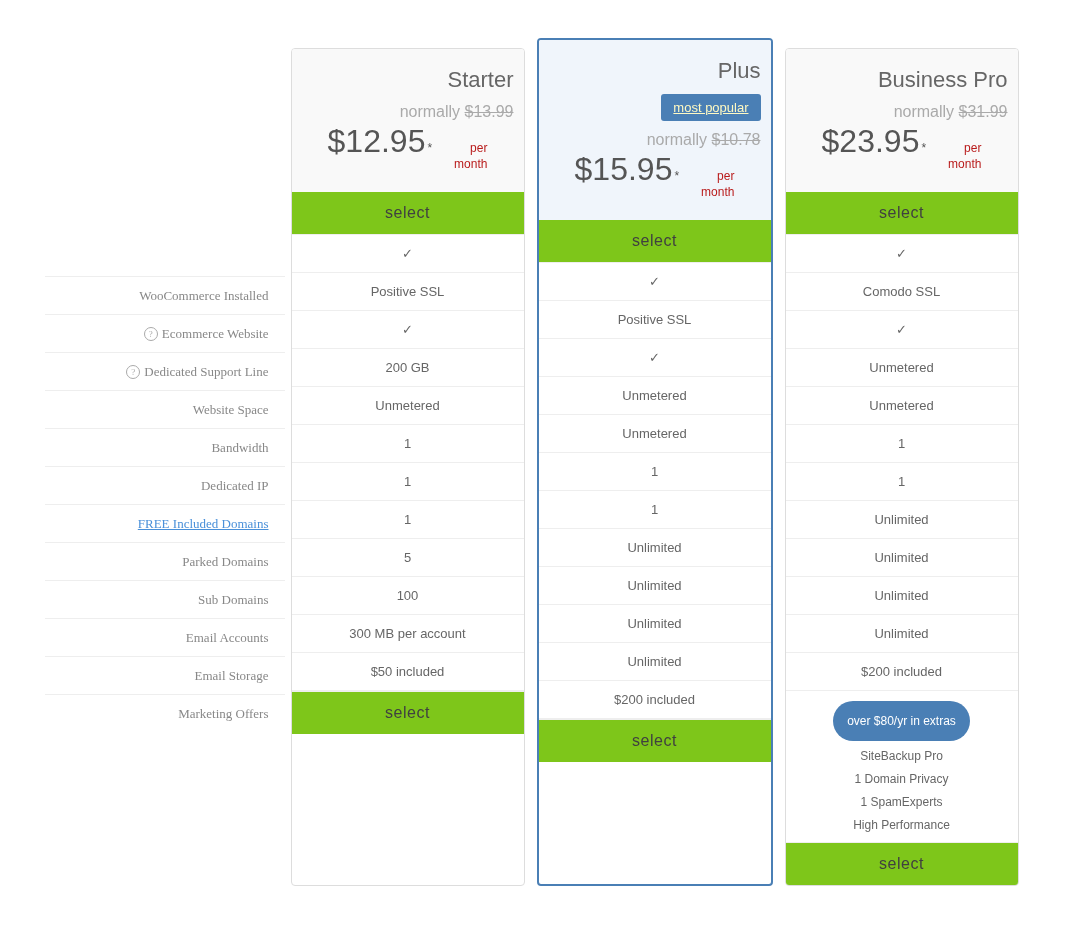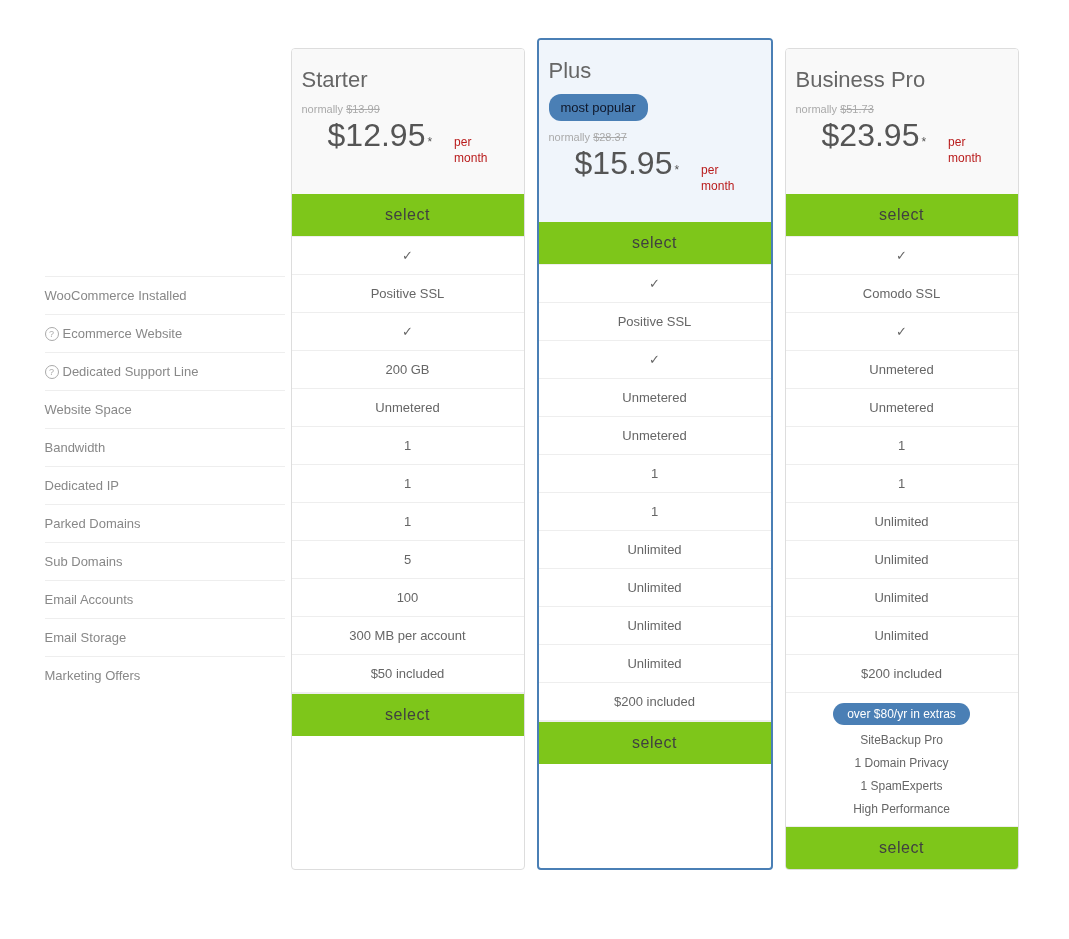"Starter" .plan-header { padding: 18px 10px 28px -> 18px 10px 20px; text-align: left -> right }
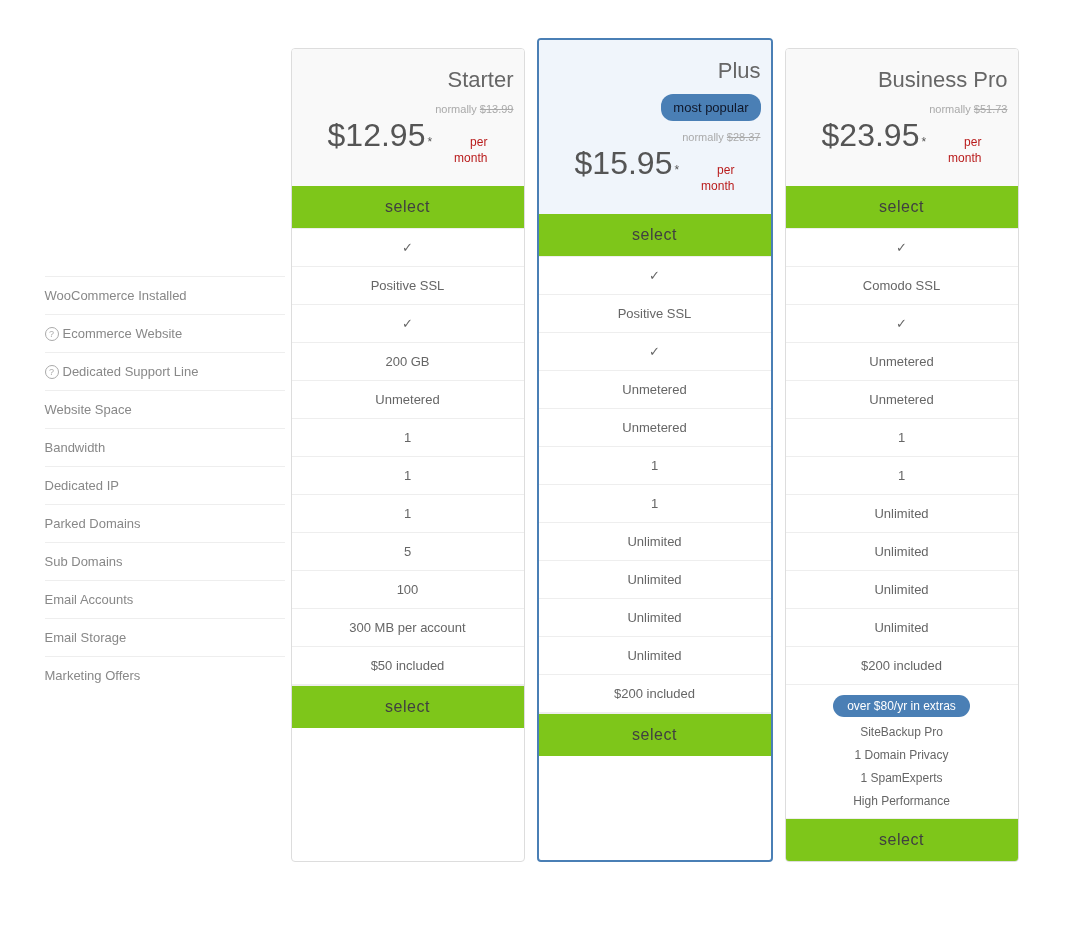"normally $13.99" .normally-text { font-size: 11px -> 16px }
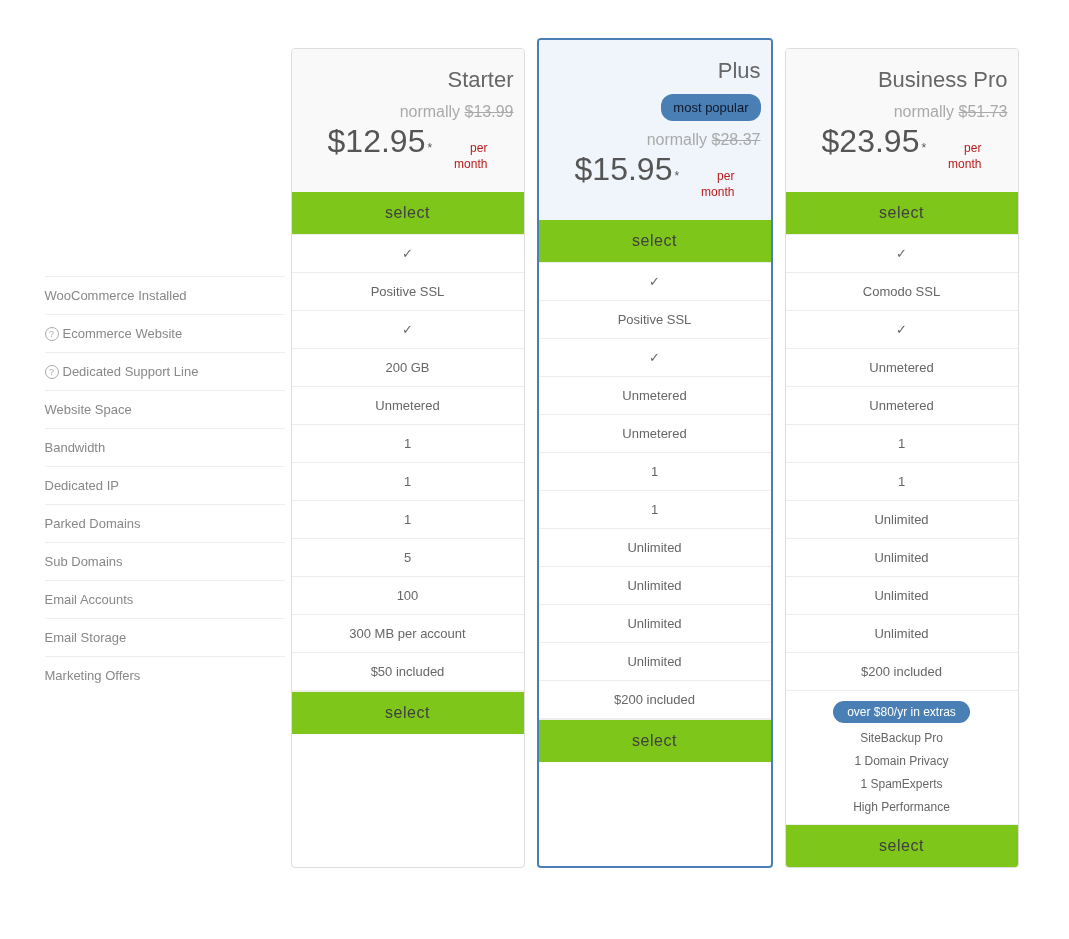"most popular" .most-popular-badge { border-radius: 12px -> 3px; color: #0f172a -> #fef9c3; text-decoration: none -> underline }
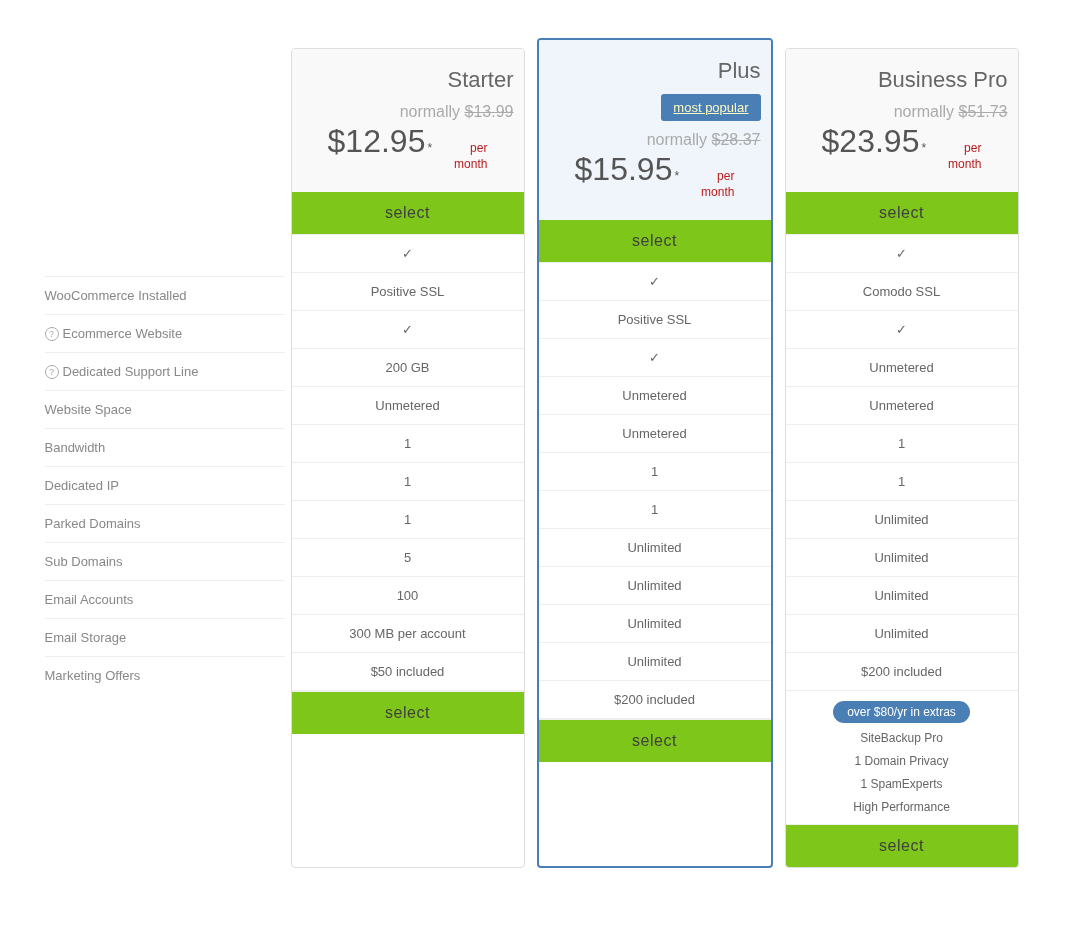"$51.73" span.strikethrough { text: $51.73 -> $31.99 }
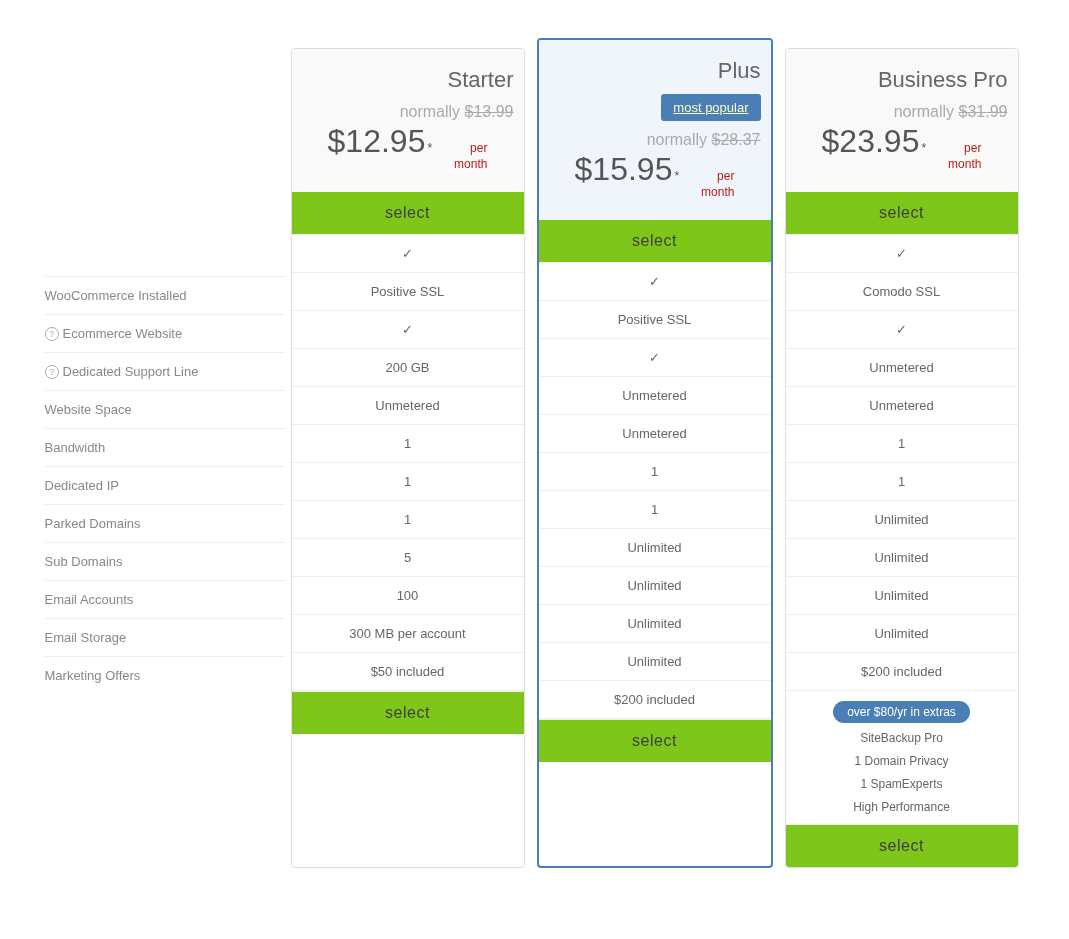"$28.37" span.strikethrough { text: $28.37 -> $10.78 }
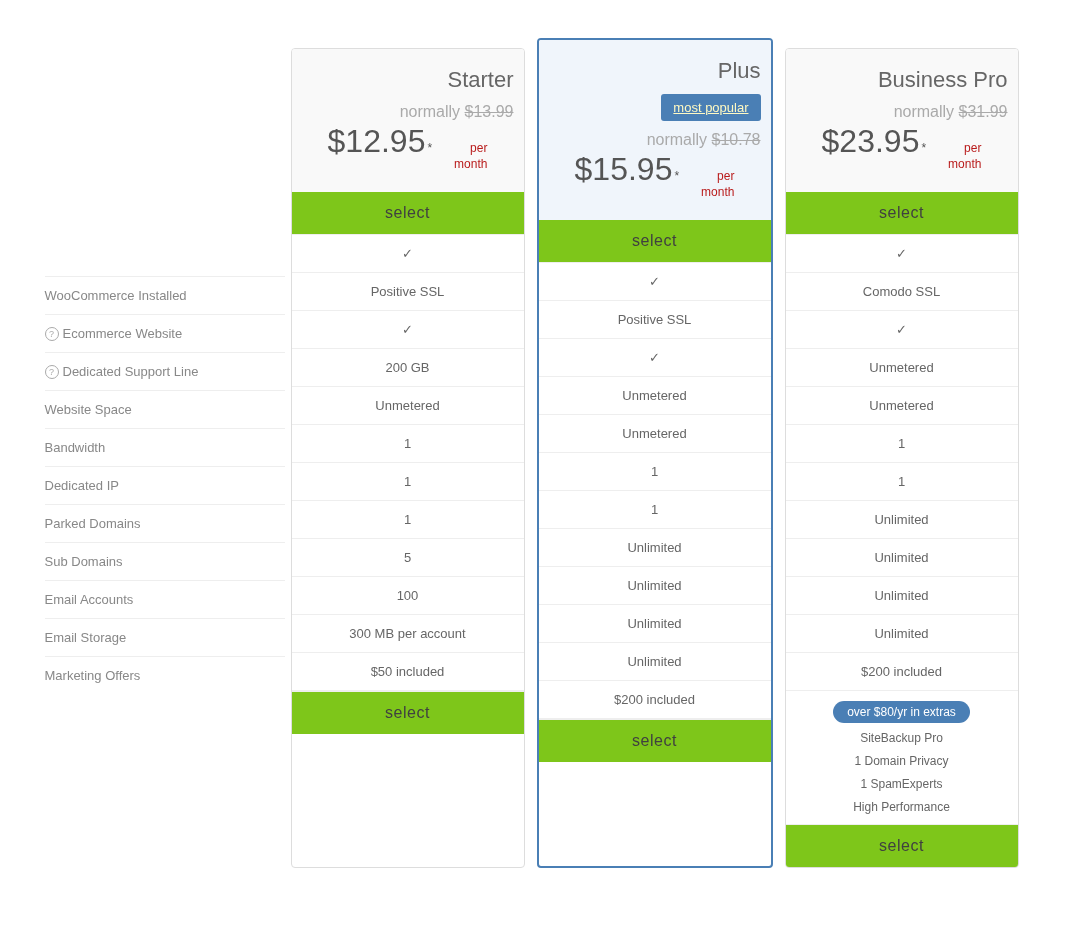"WooCommerce Installed" .label-row { font-family: none -> Liberation Serif, serif; justify-content: flex-start -> flex-end }
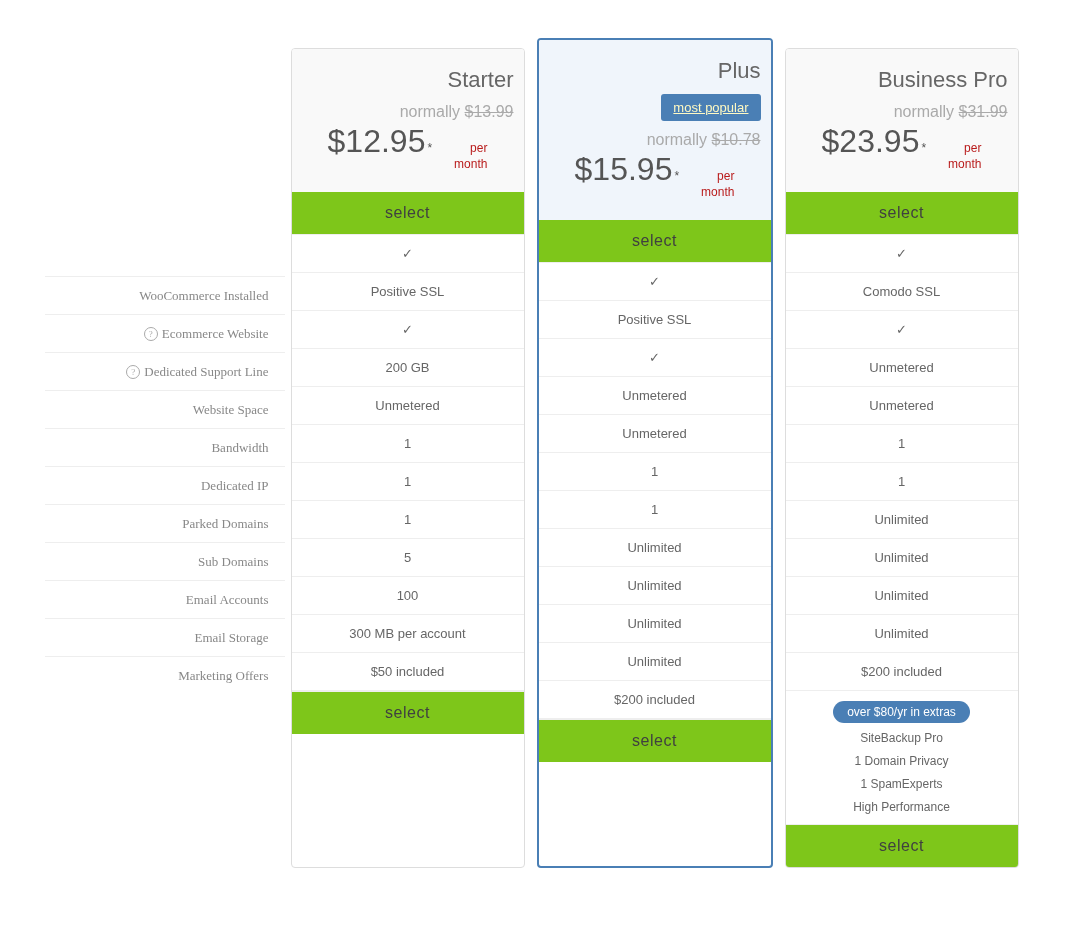"FREE Included Domains" div.label-row { html: none -> <div> <span>FREE Included Domains</span> </div> }
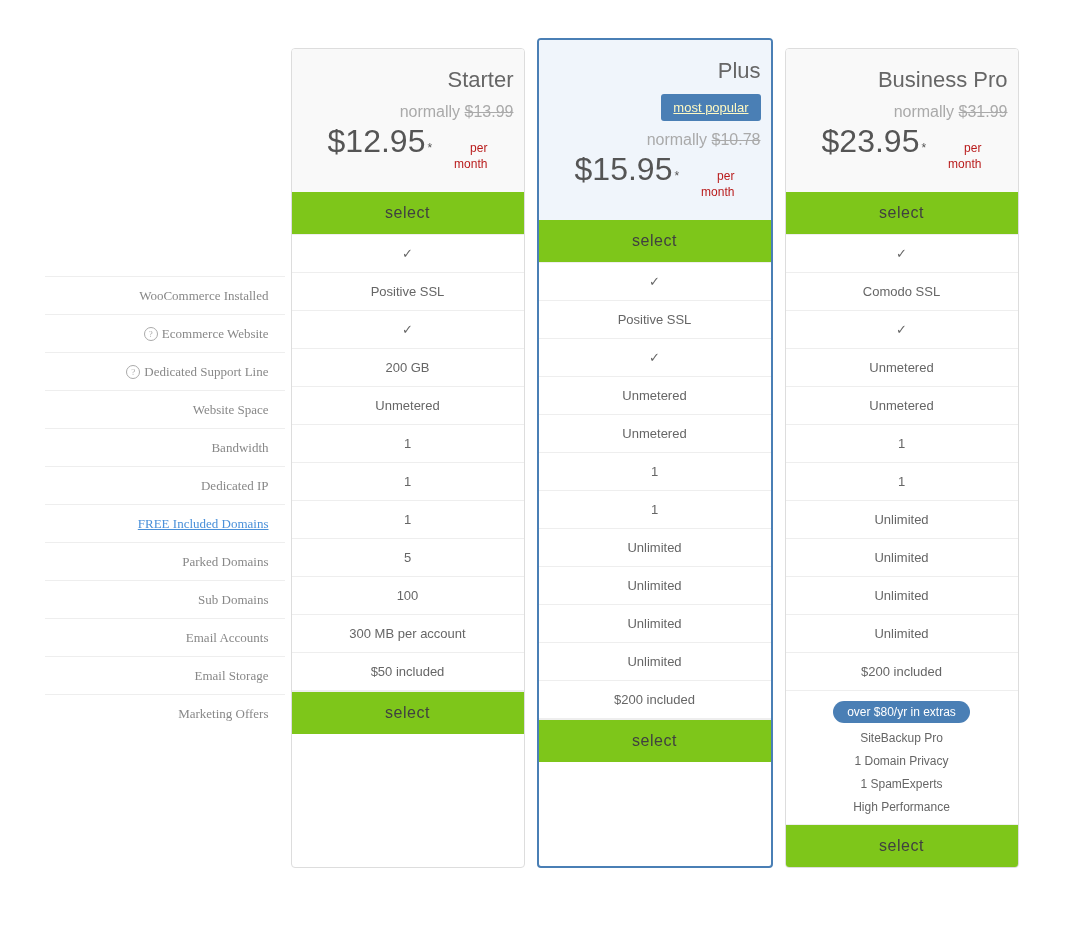"over $80/yr in extras" .extras-badge { padding: 4px 14px -> 13px 14px }
